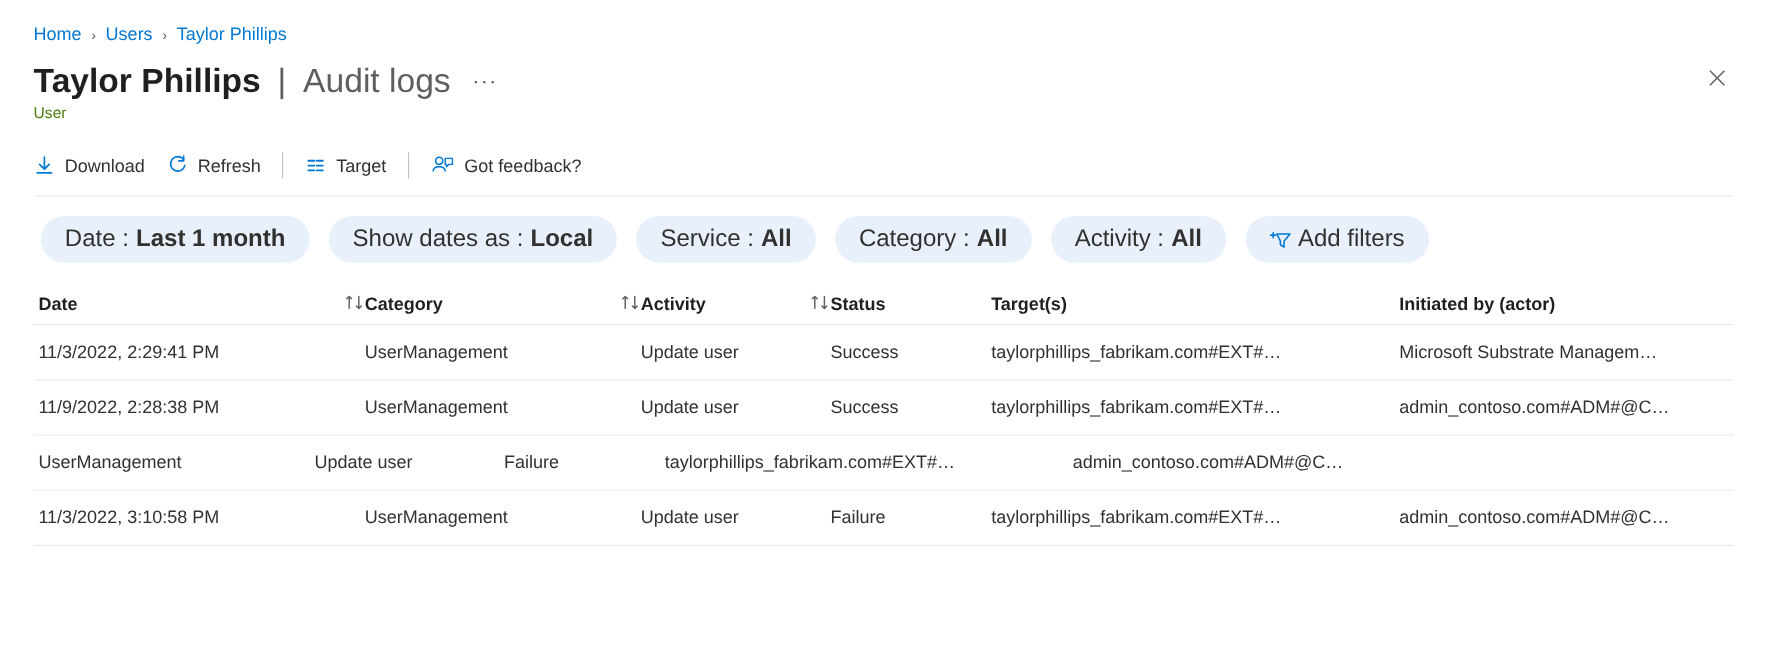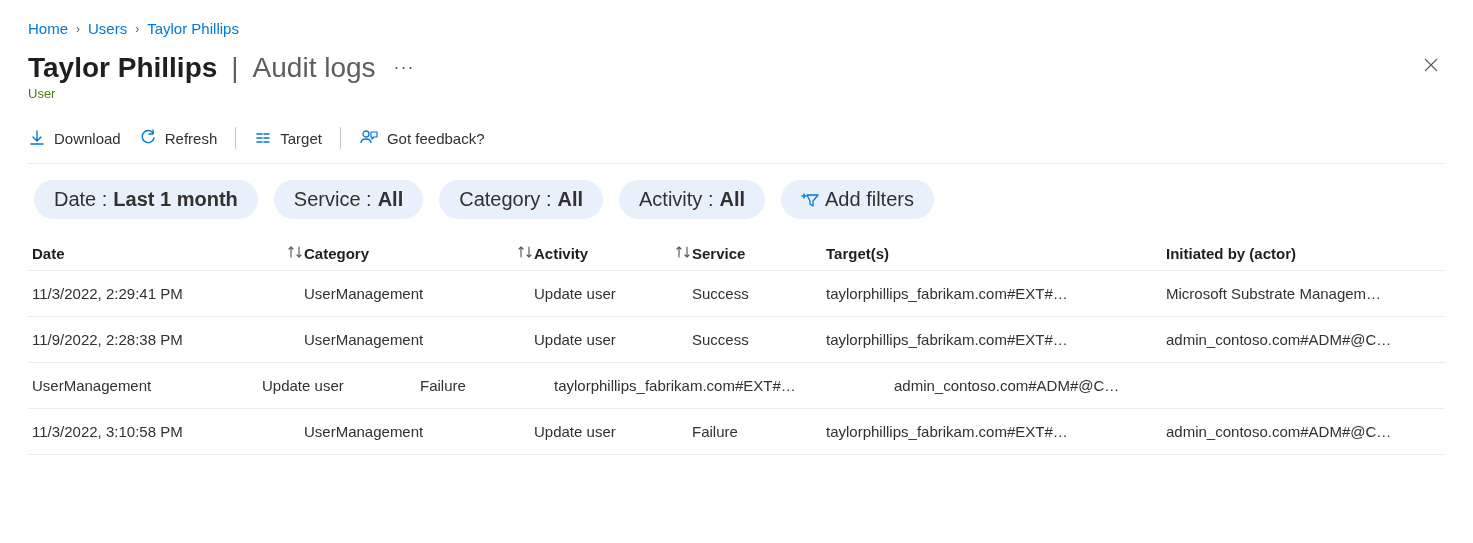"Show dates as :" span.pill { html: none -> <span> <span>Show dates as :</span> <span>Local</span> </span> }
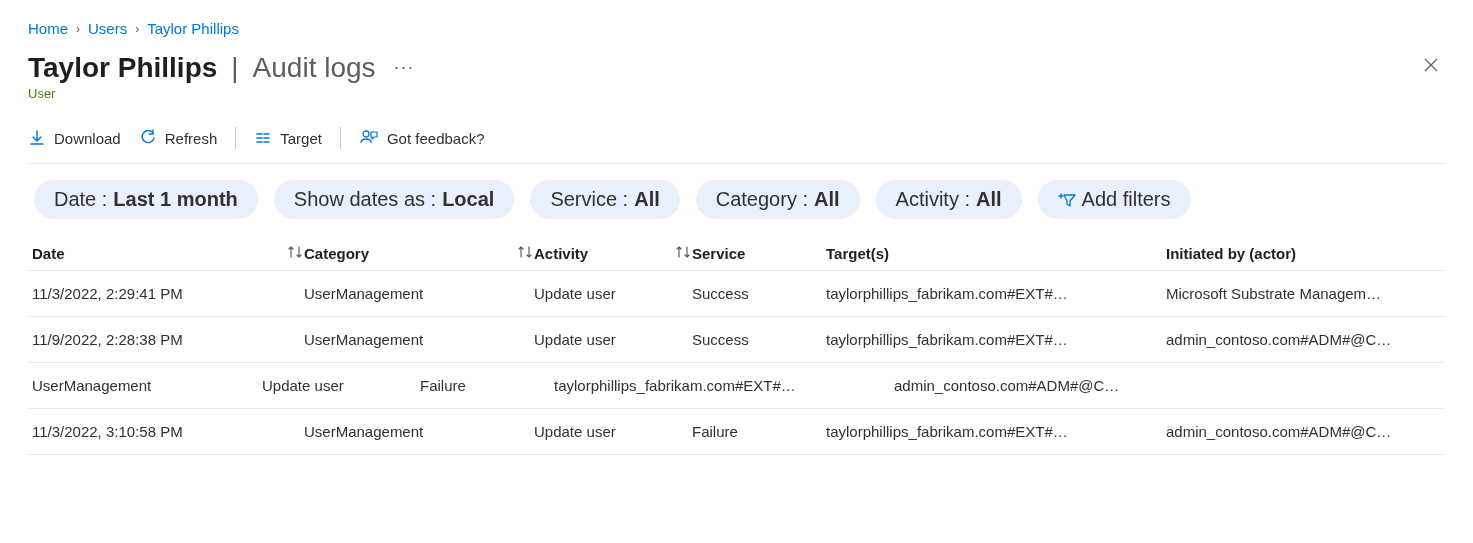"Service" span { text: Service -> Status }
